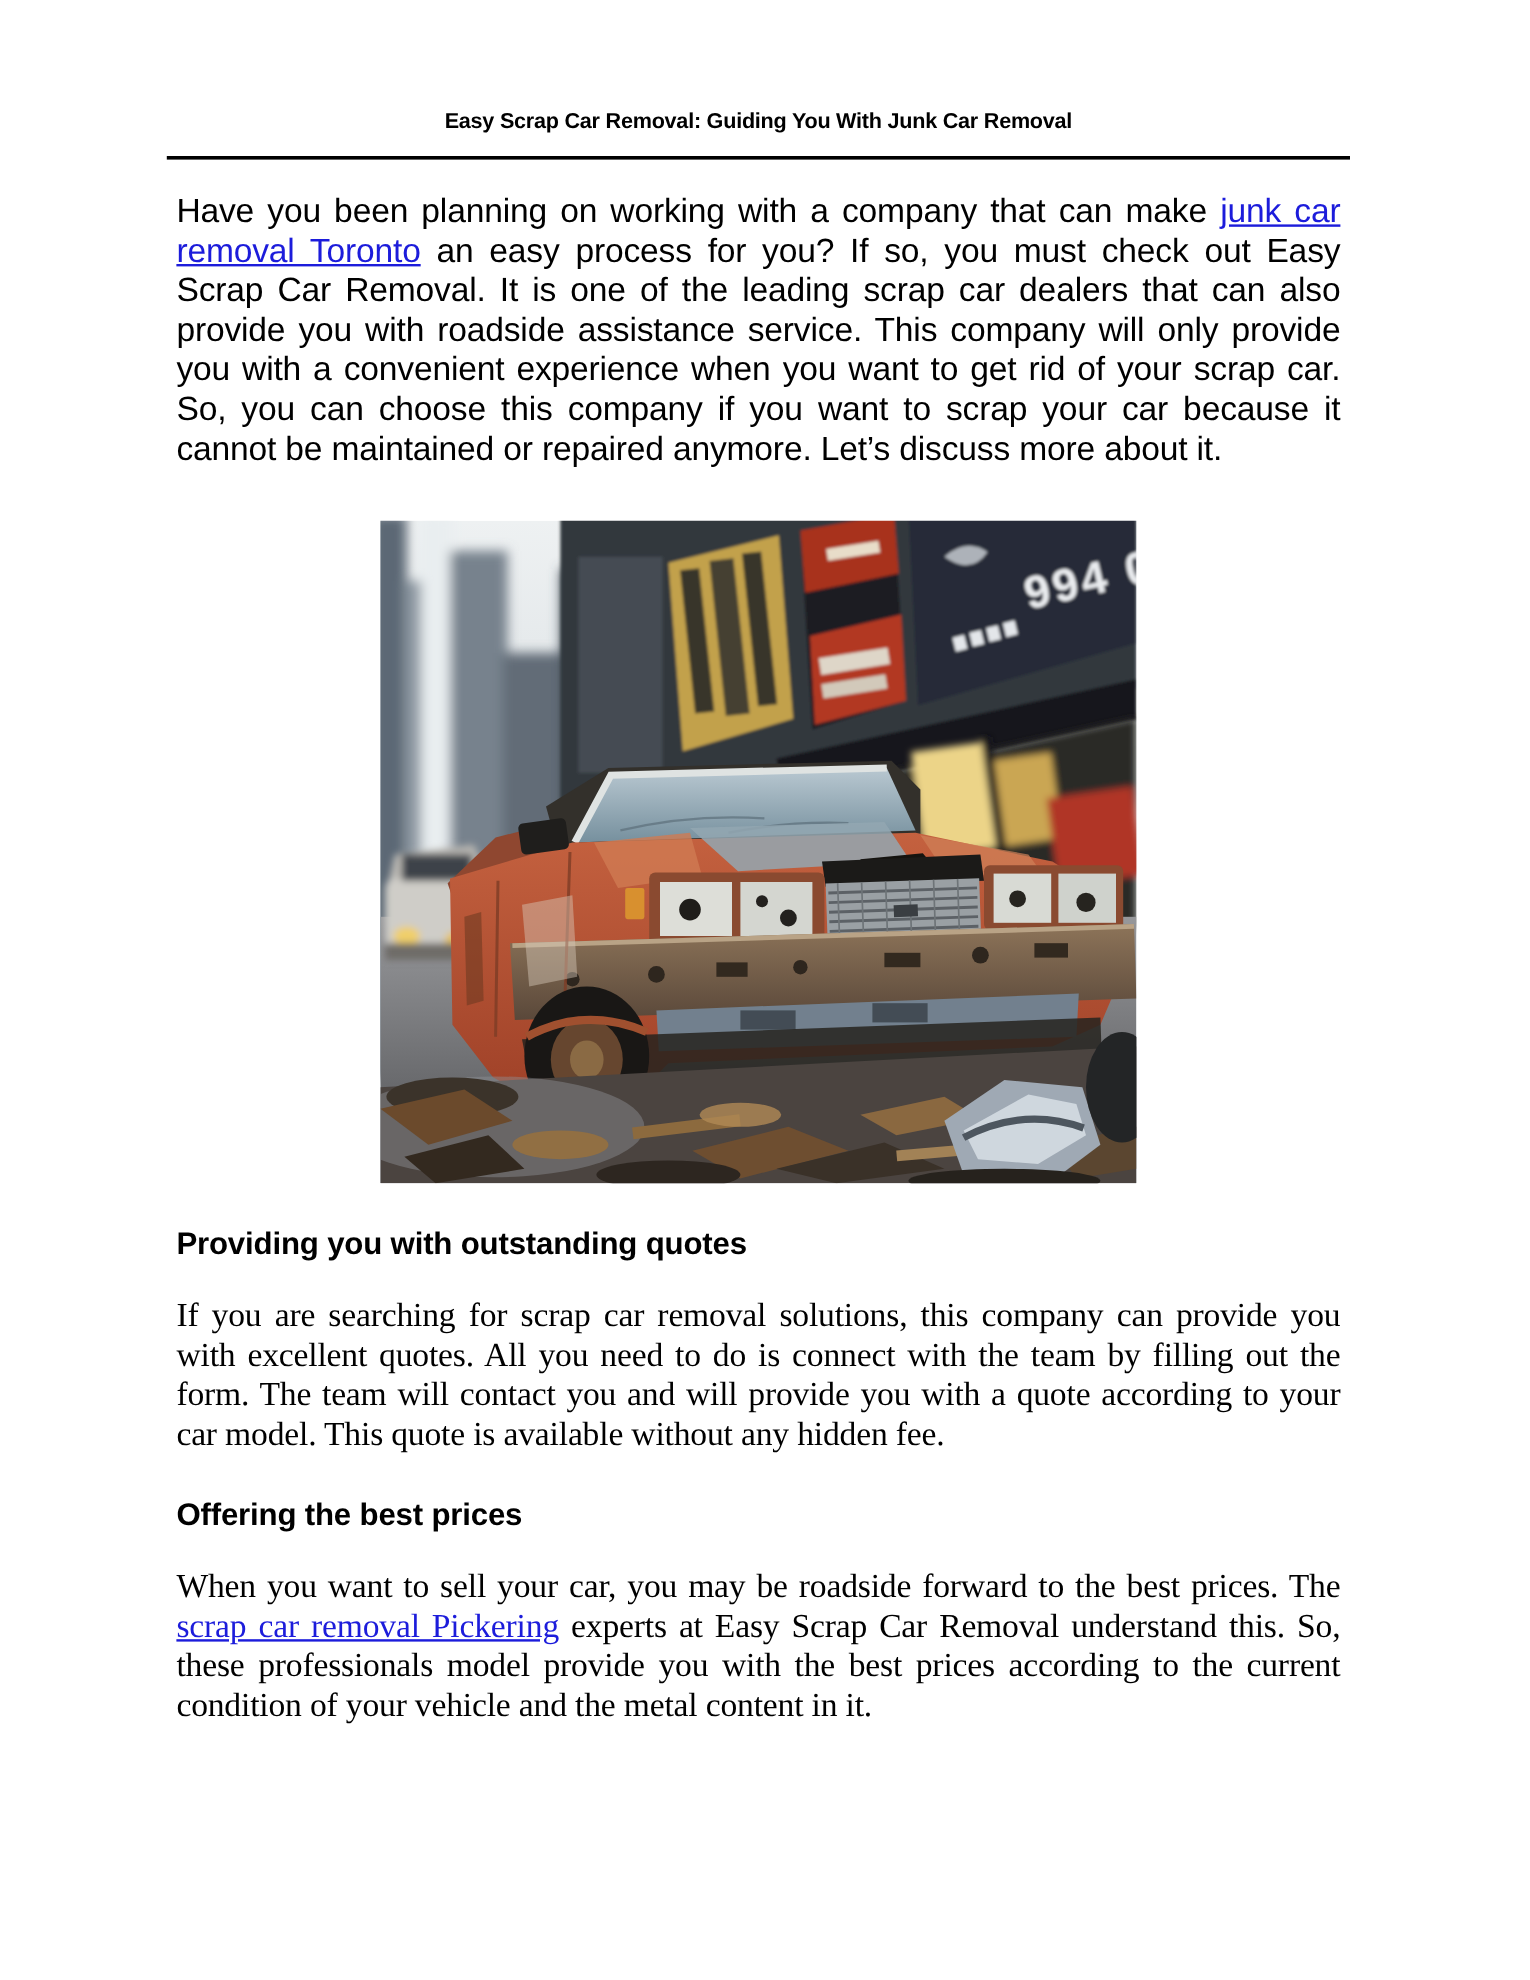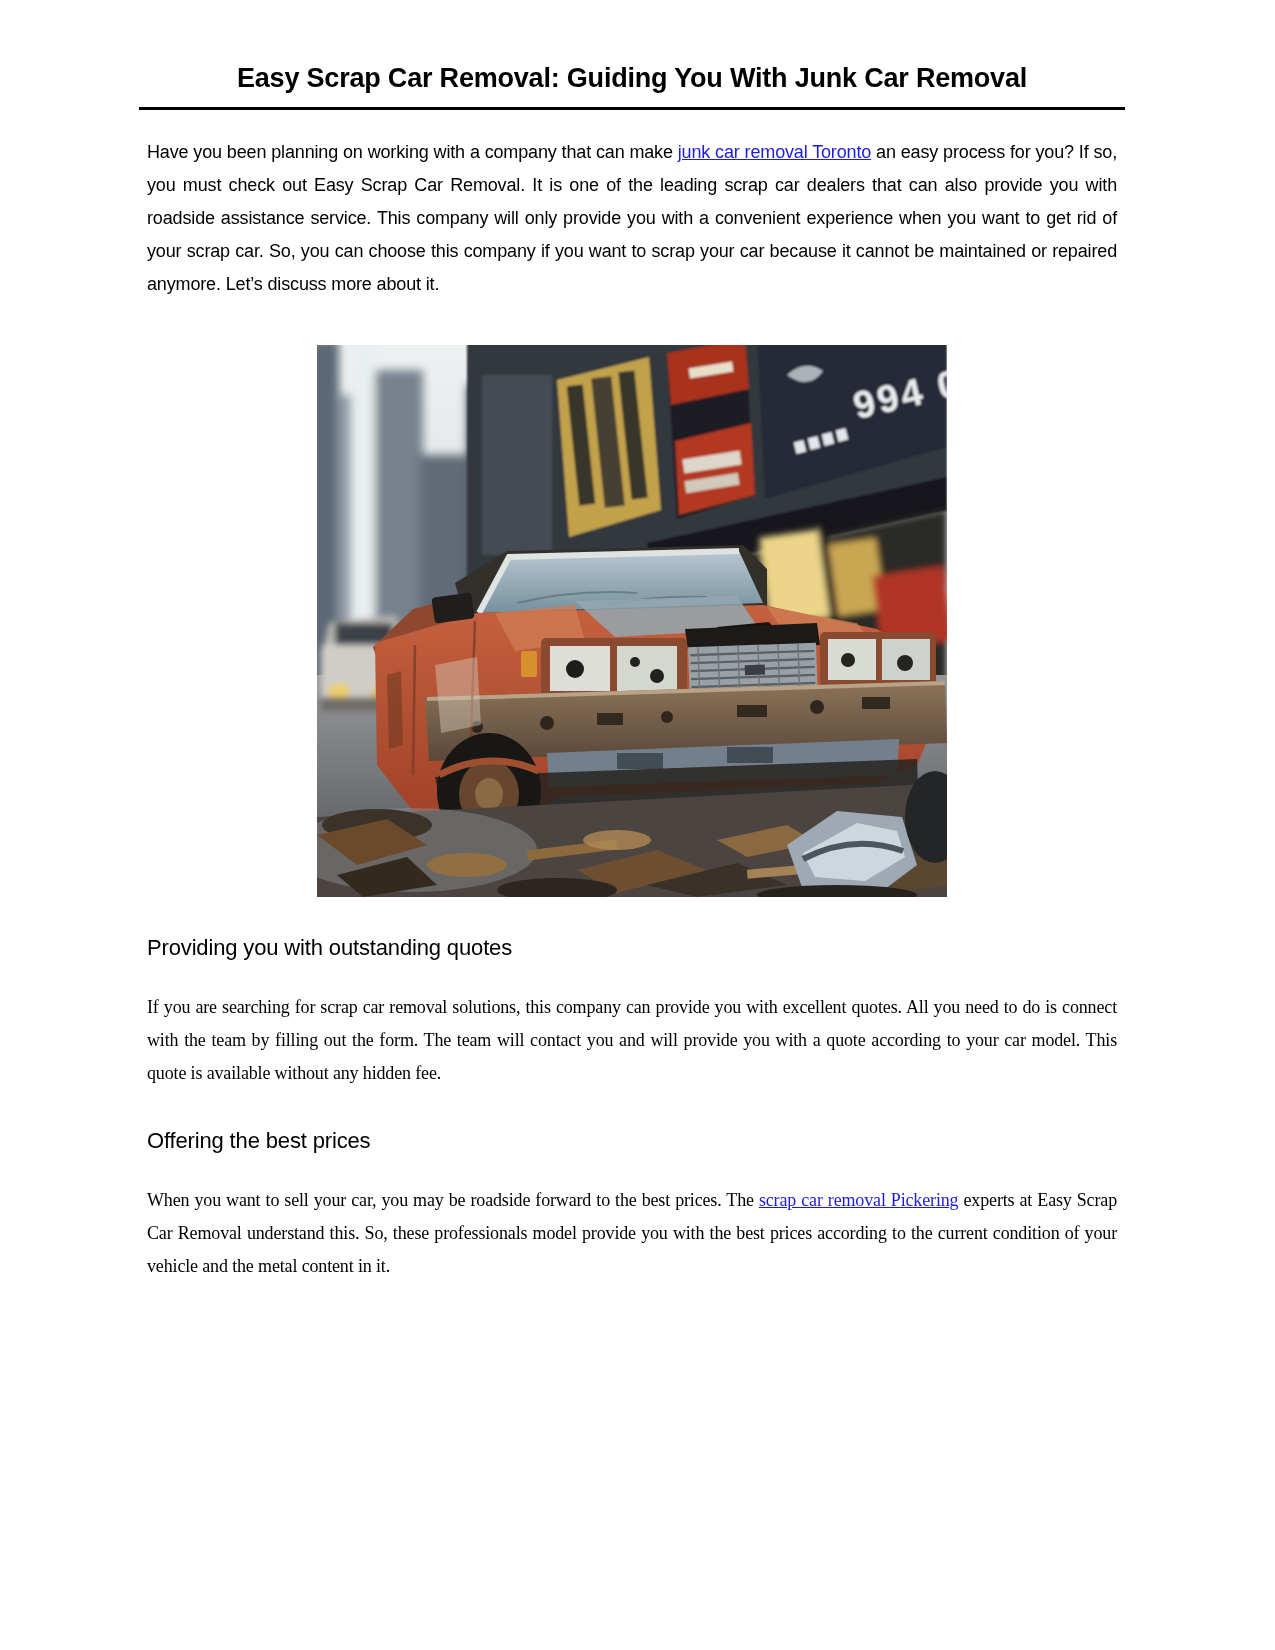"Easy Scrap Car Removal: Guiding" .doc-title { font-size: 27px -> 18px; margin: 61px 0 0 0 -> 84px 0 0 0 }
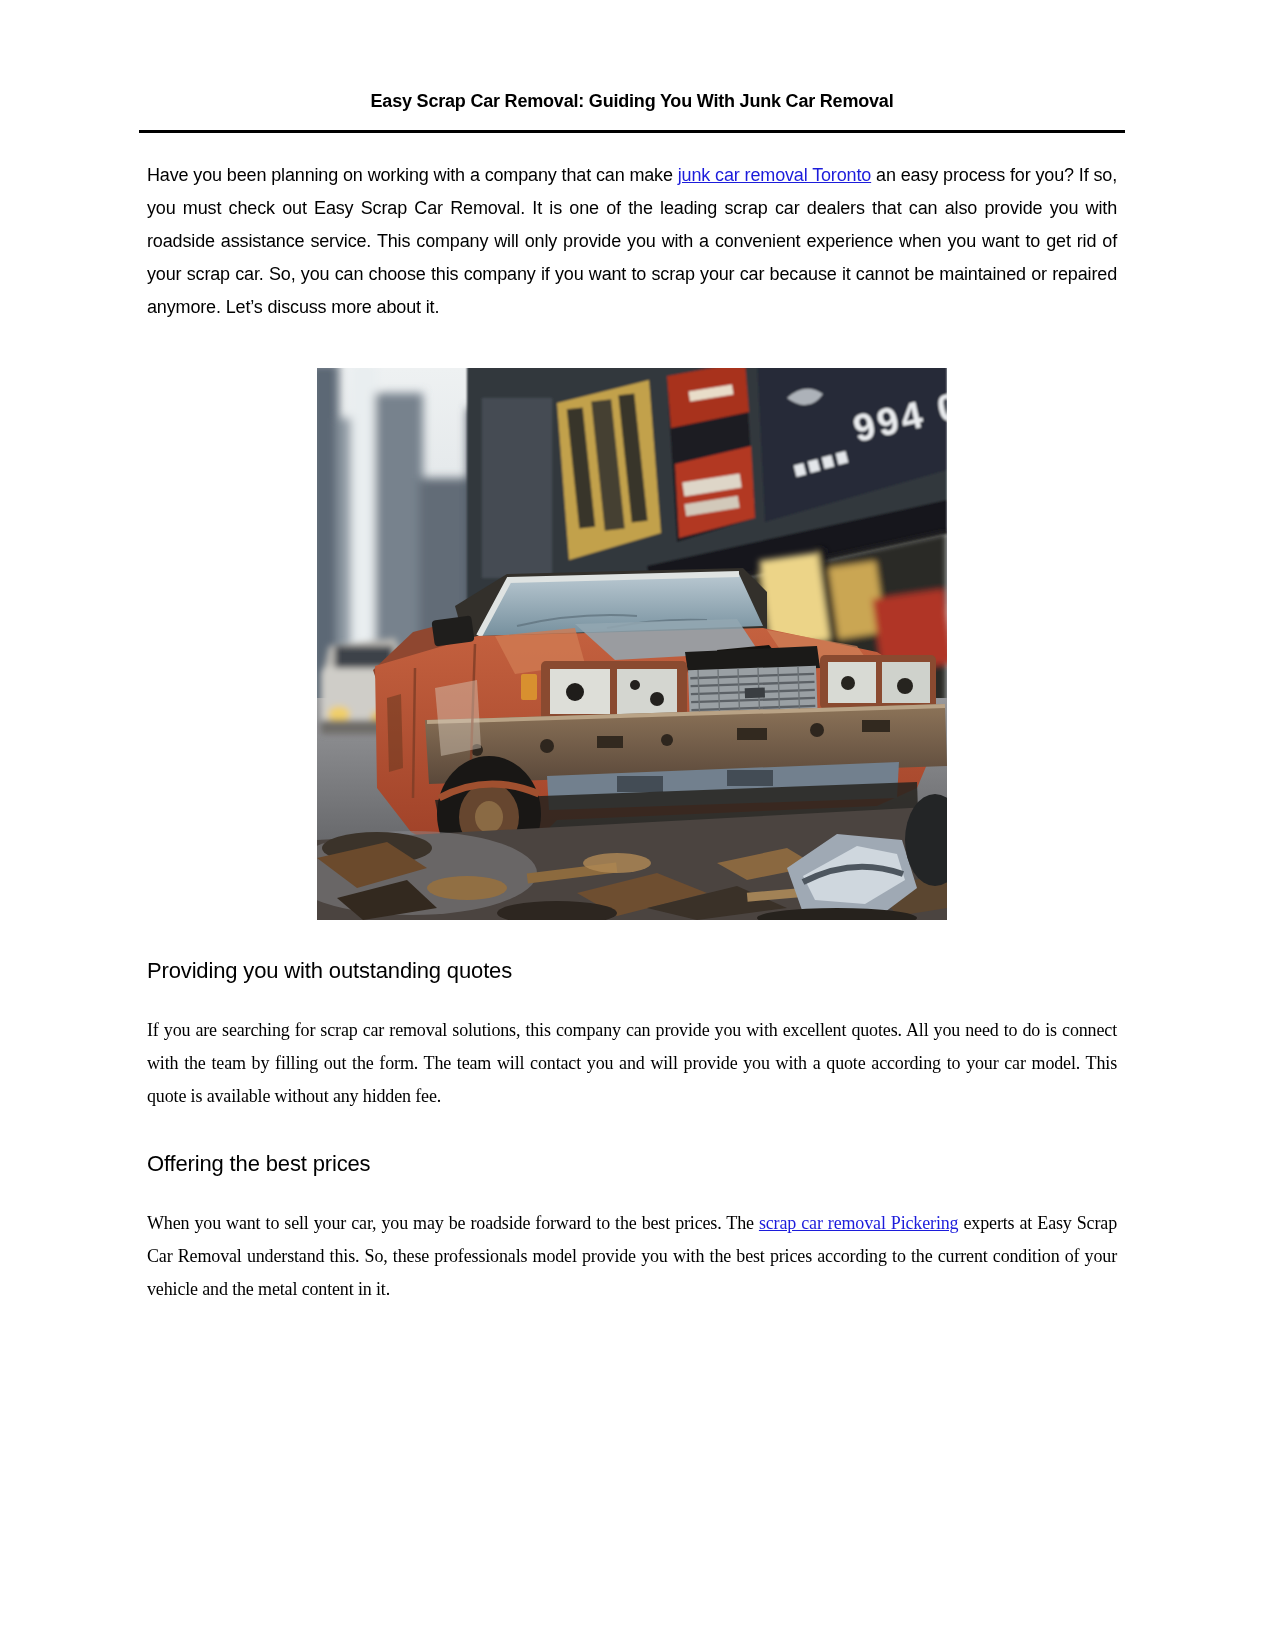"Have you been planning on" p.body-text { font-size: 18px -> 28px }
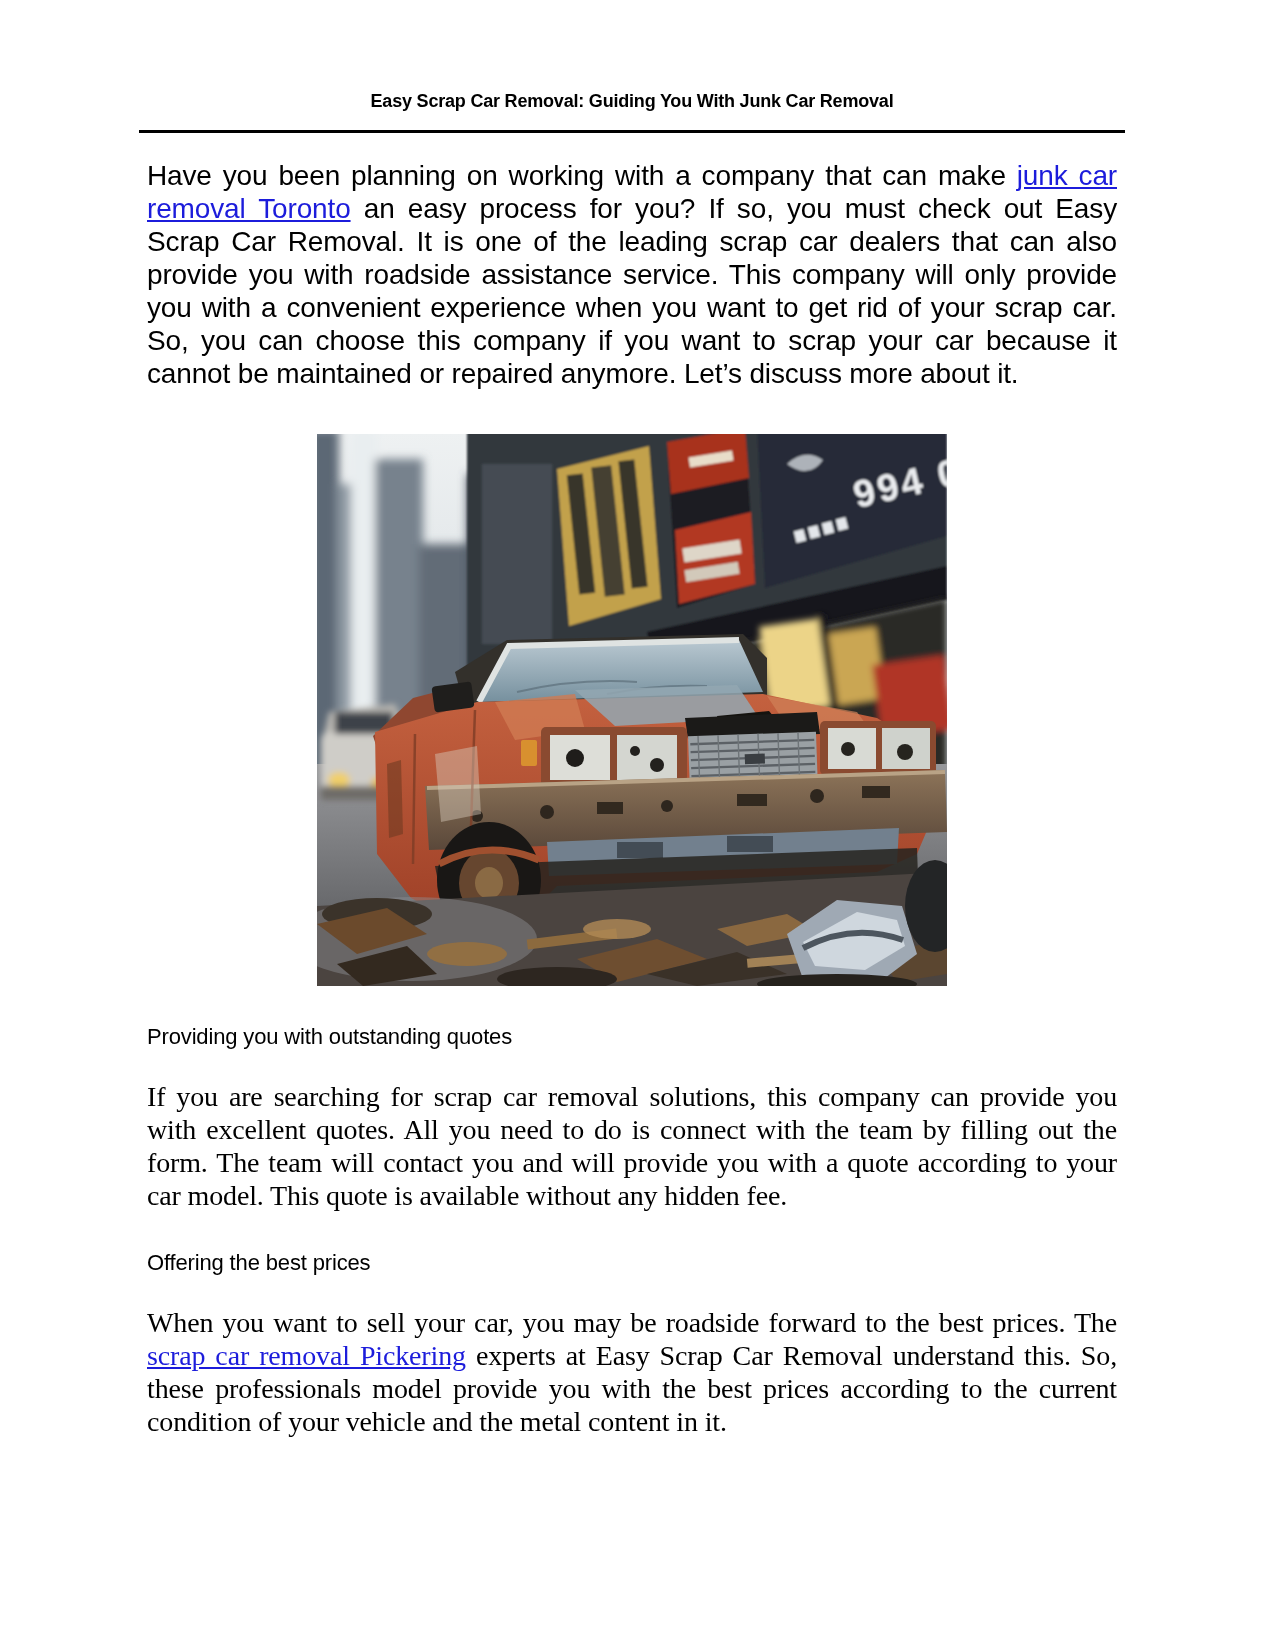"Providing you with outstanding quotes" h2.section-heading { font-size: 22px -> 26px; font-weight: normal -> bold }
